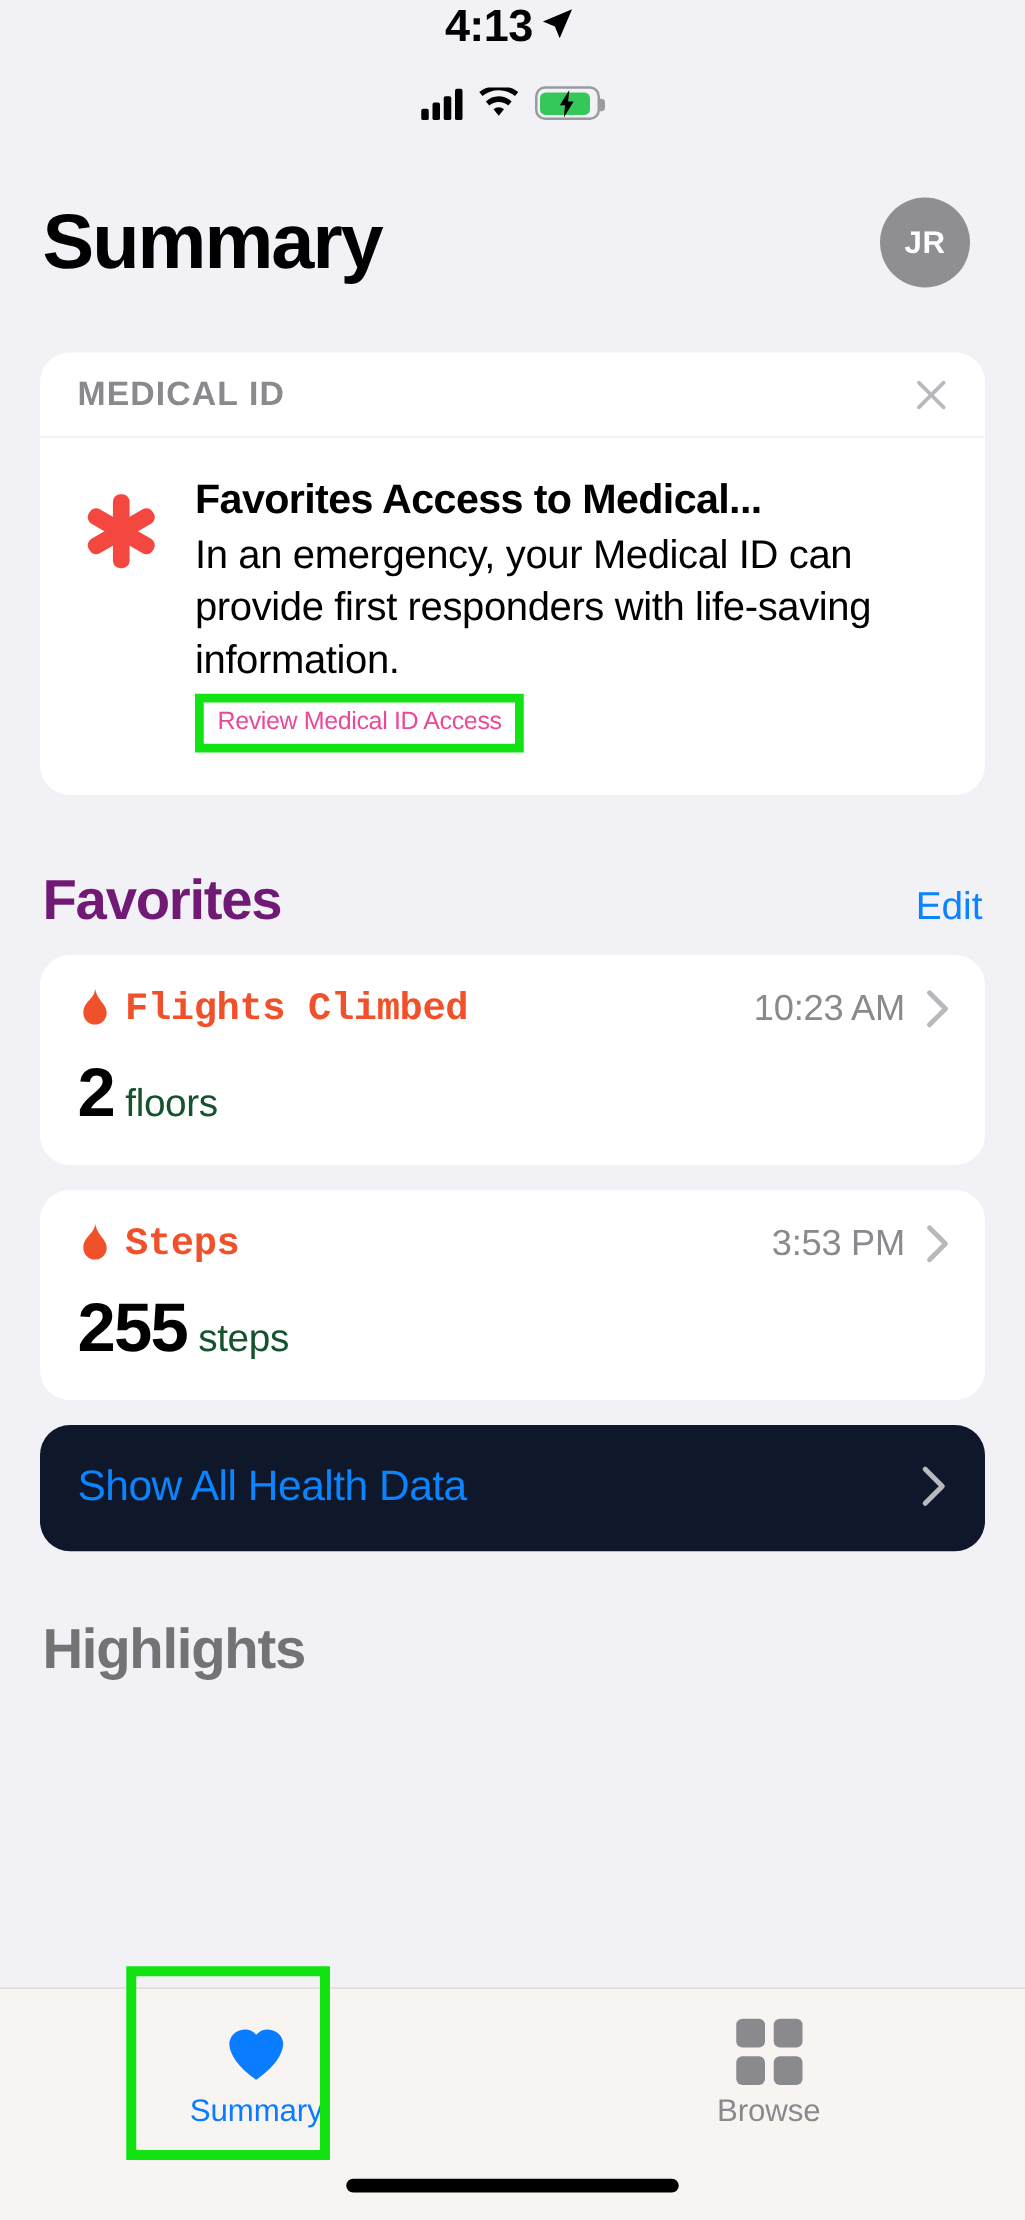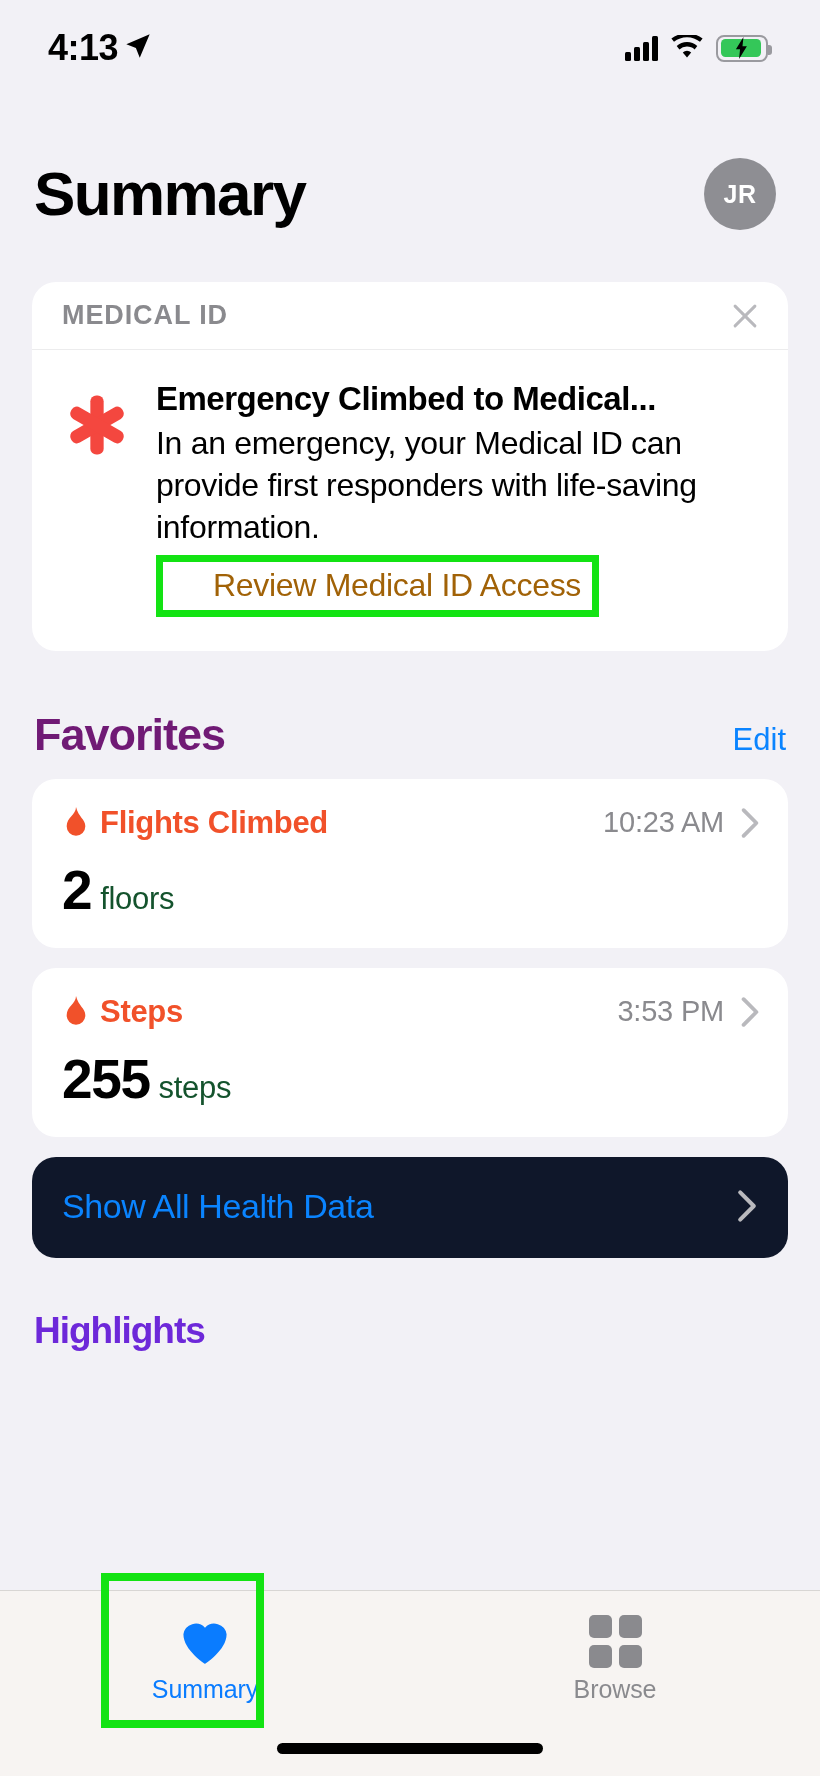"4:13" .status-bar { flex-direction: none -> column }
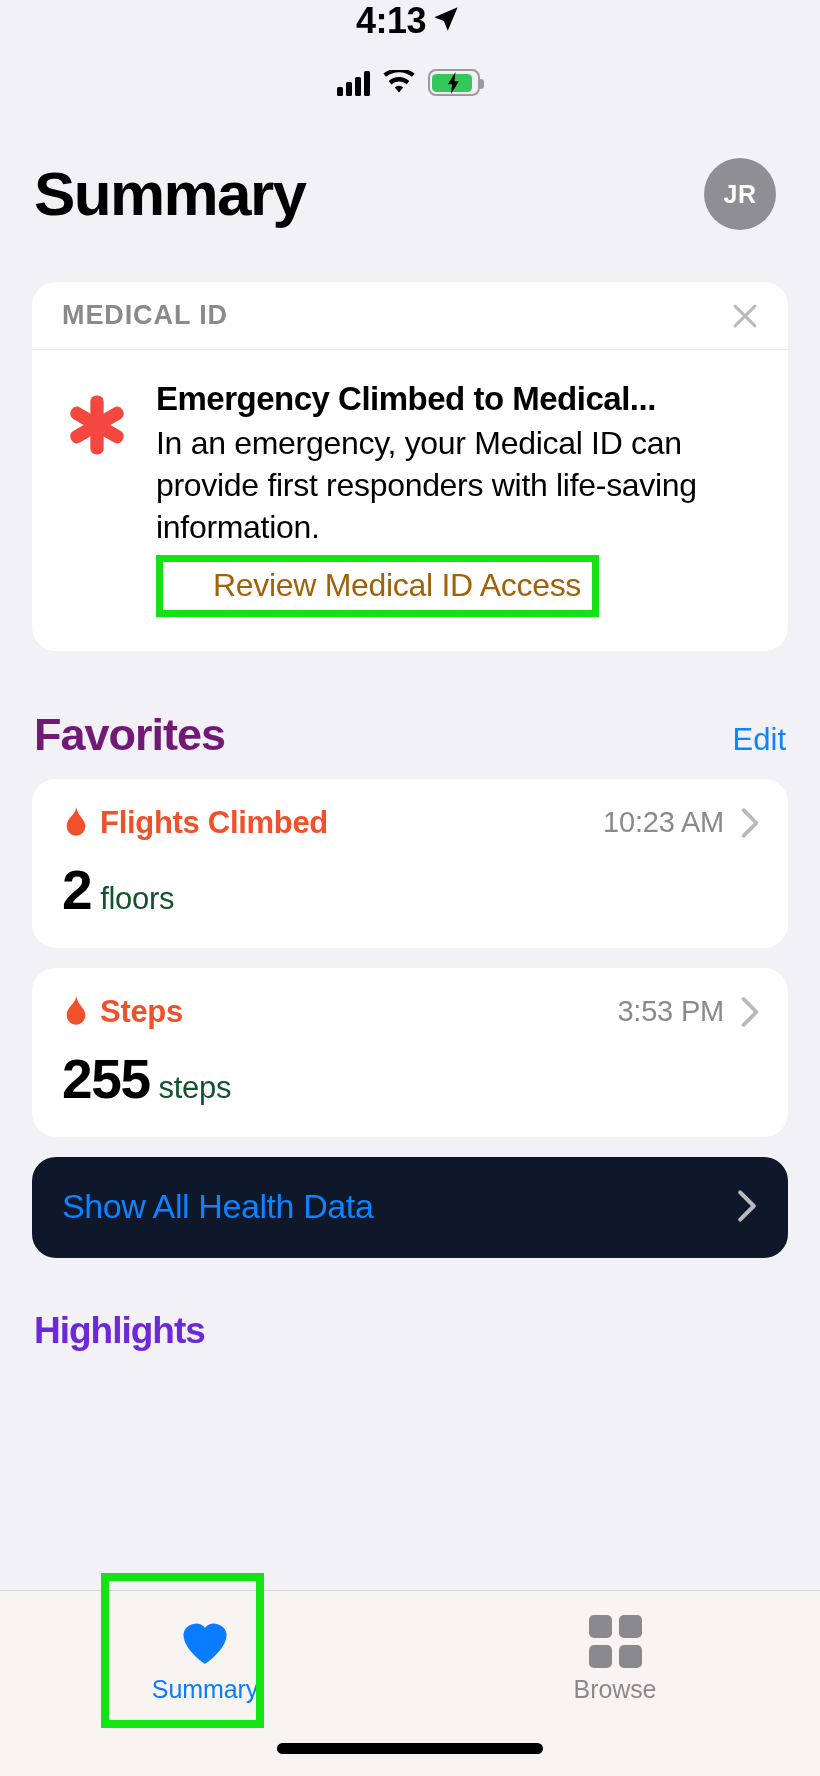"Emergency Climbed to Medical..." div.medid-title { text: Emergency Climbed -> Favorites Access }
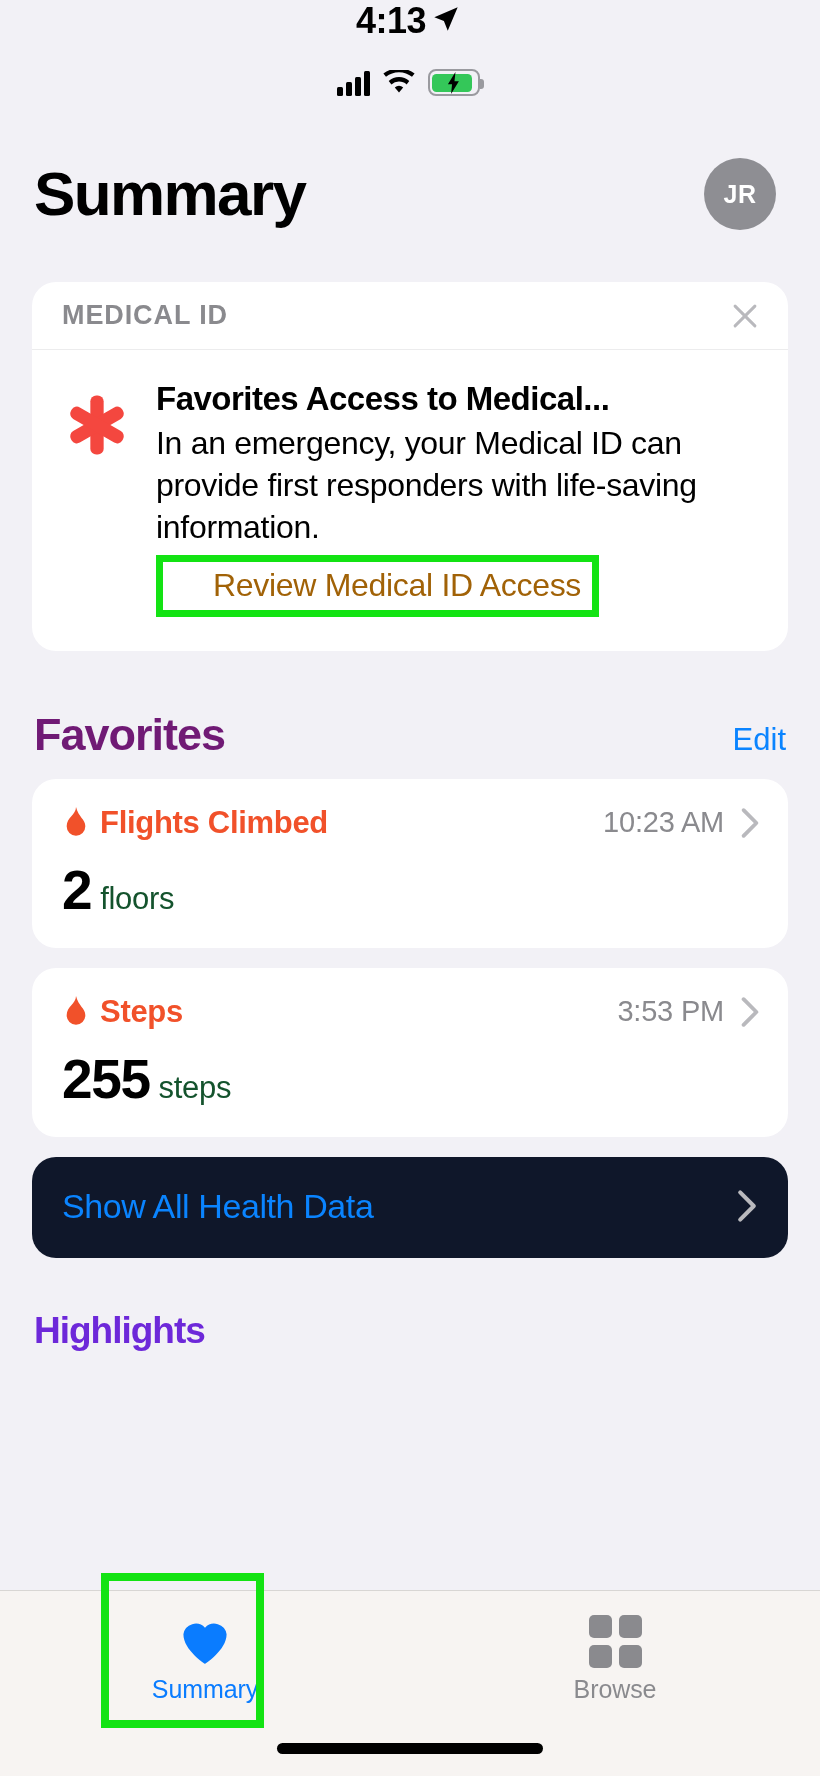"Review Medical ID Access" .medid-link { color: #a16207 -> #ec4899; font-size: 32px -> 20px; margin-left: 39px -> none }
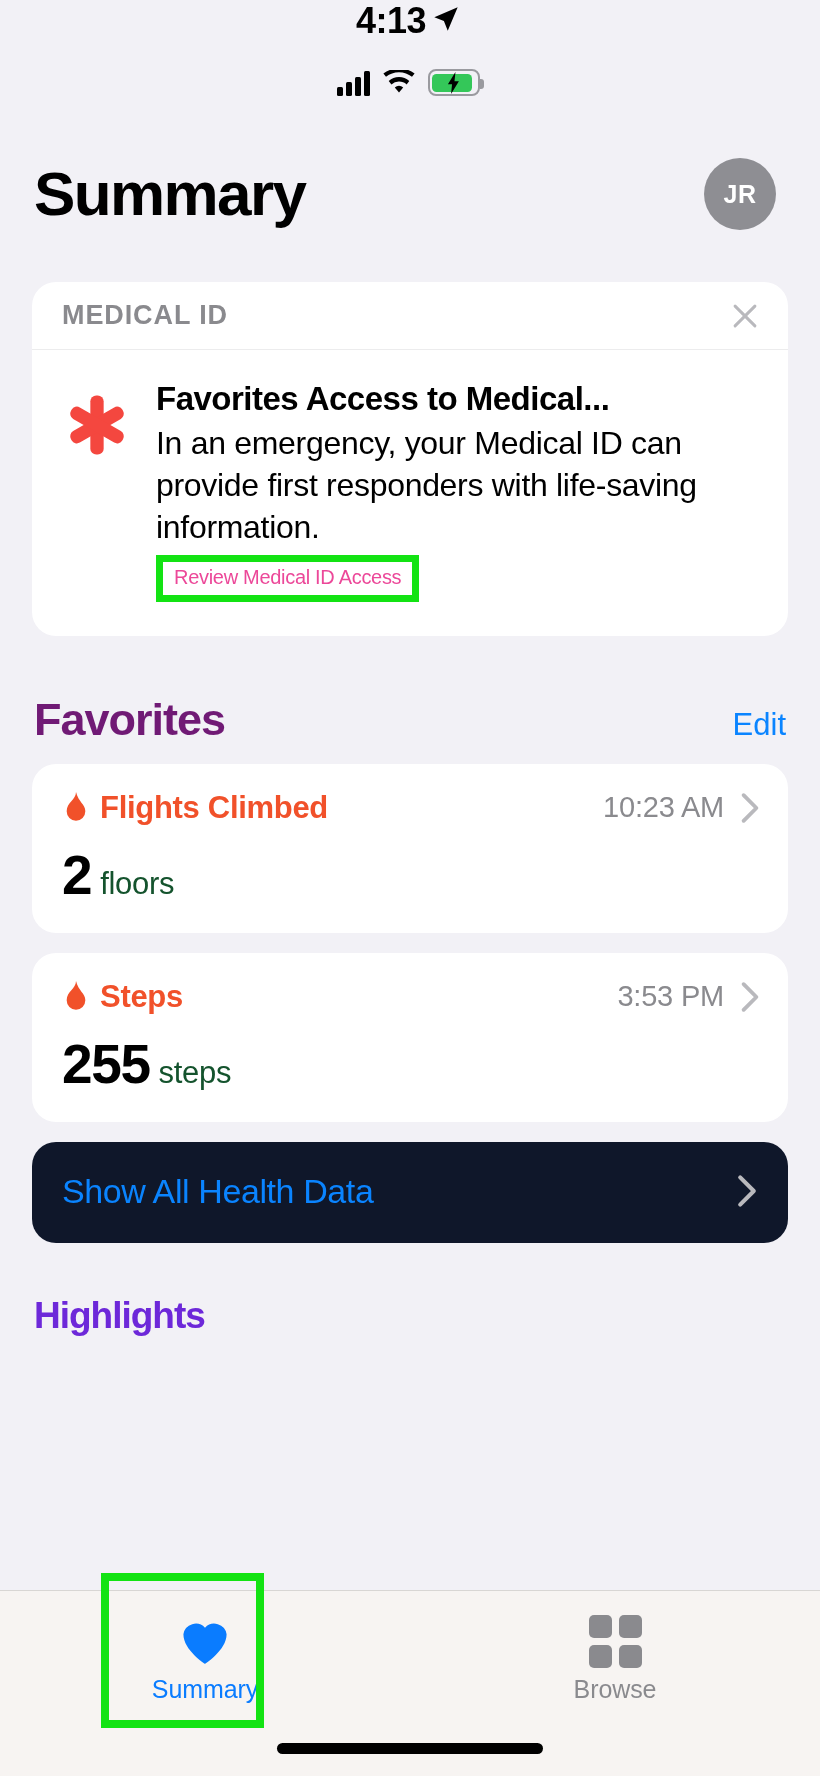"Flights Climbed" .metric-name { font-family: none -> Liberation Mono, monospace }
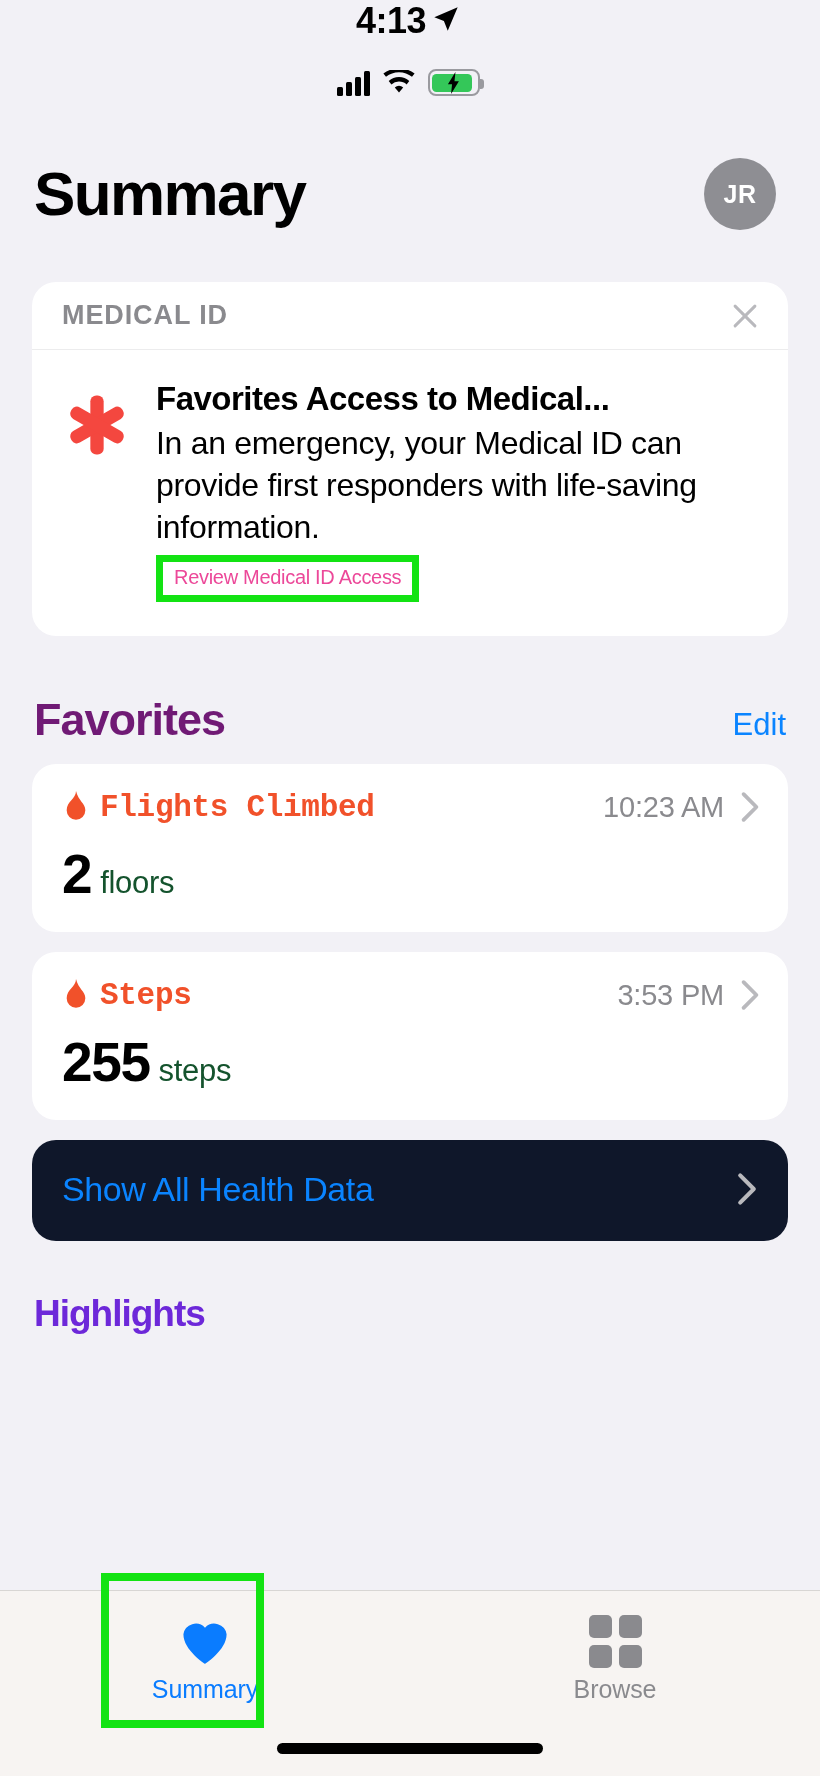"Highlights" .highlights-title { color: #6d28d9 -> #737373; font-size: 37px -> 45px }
